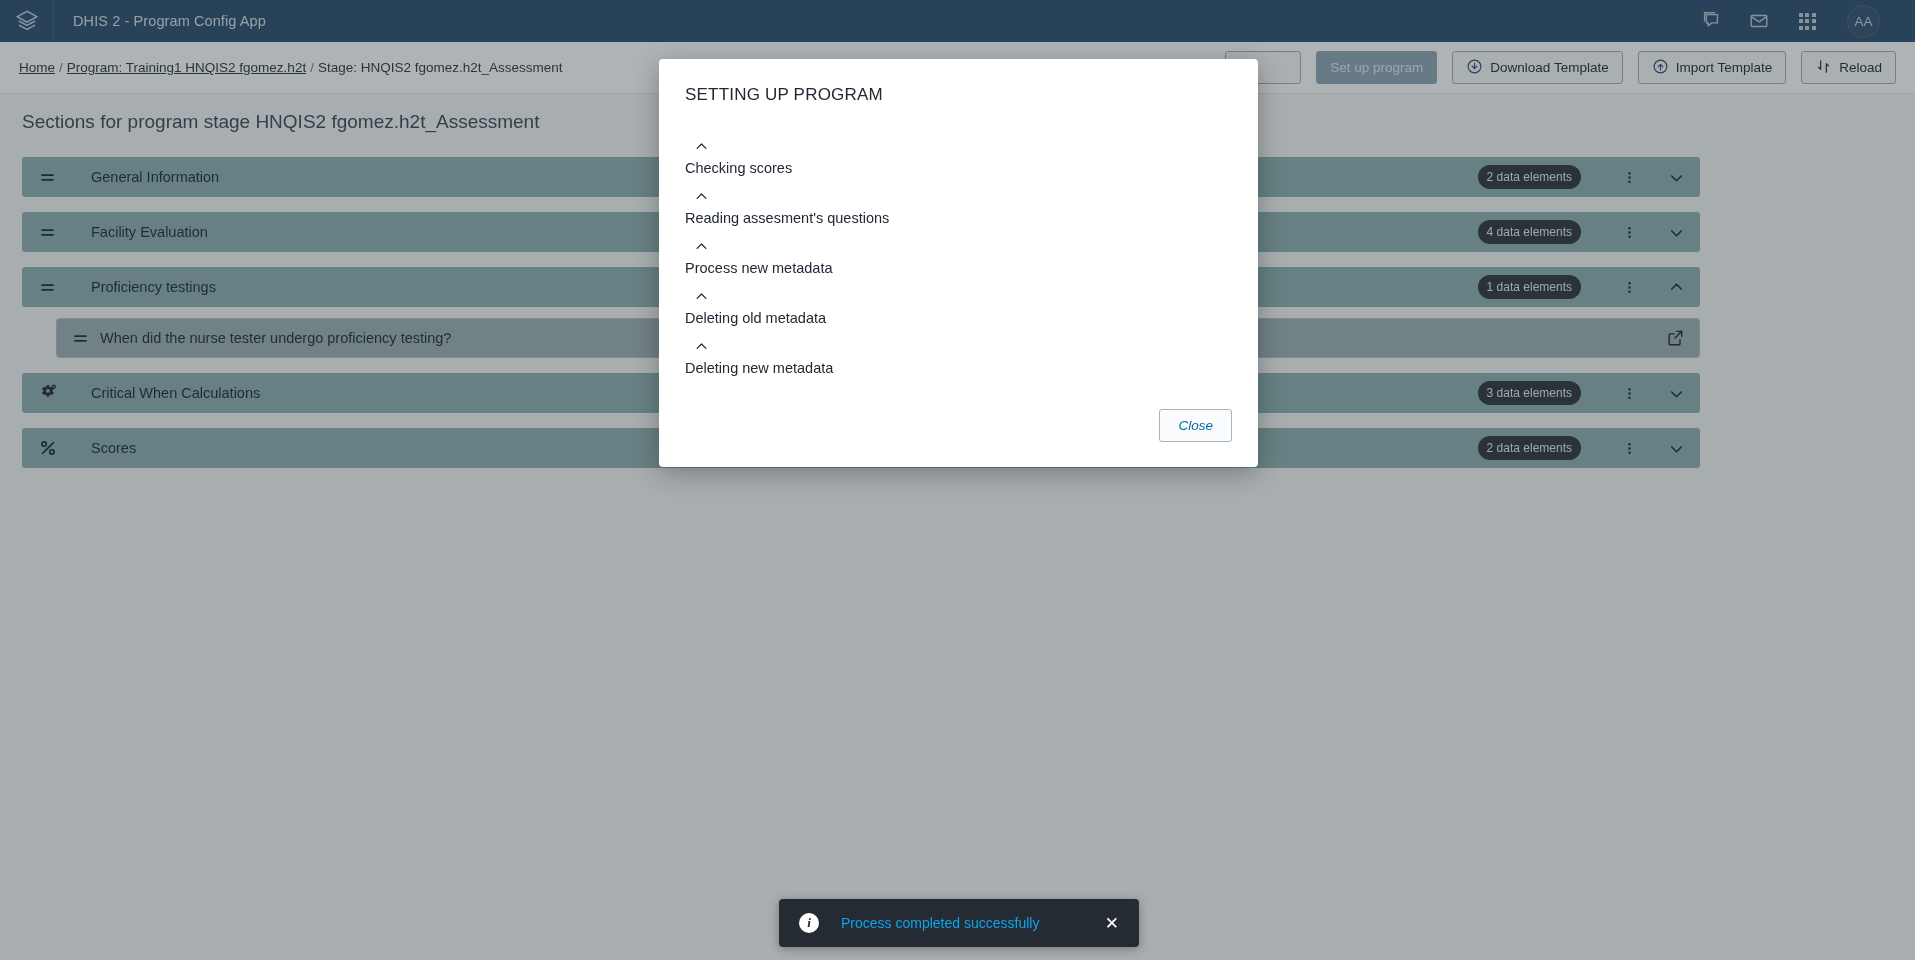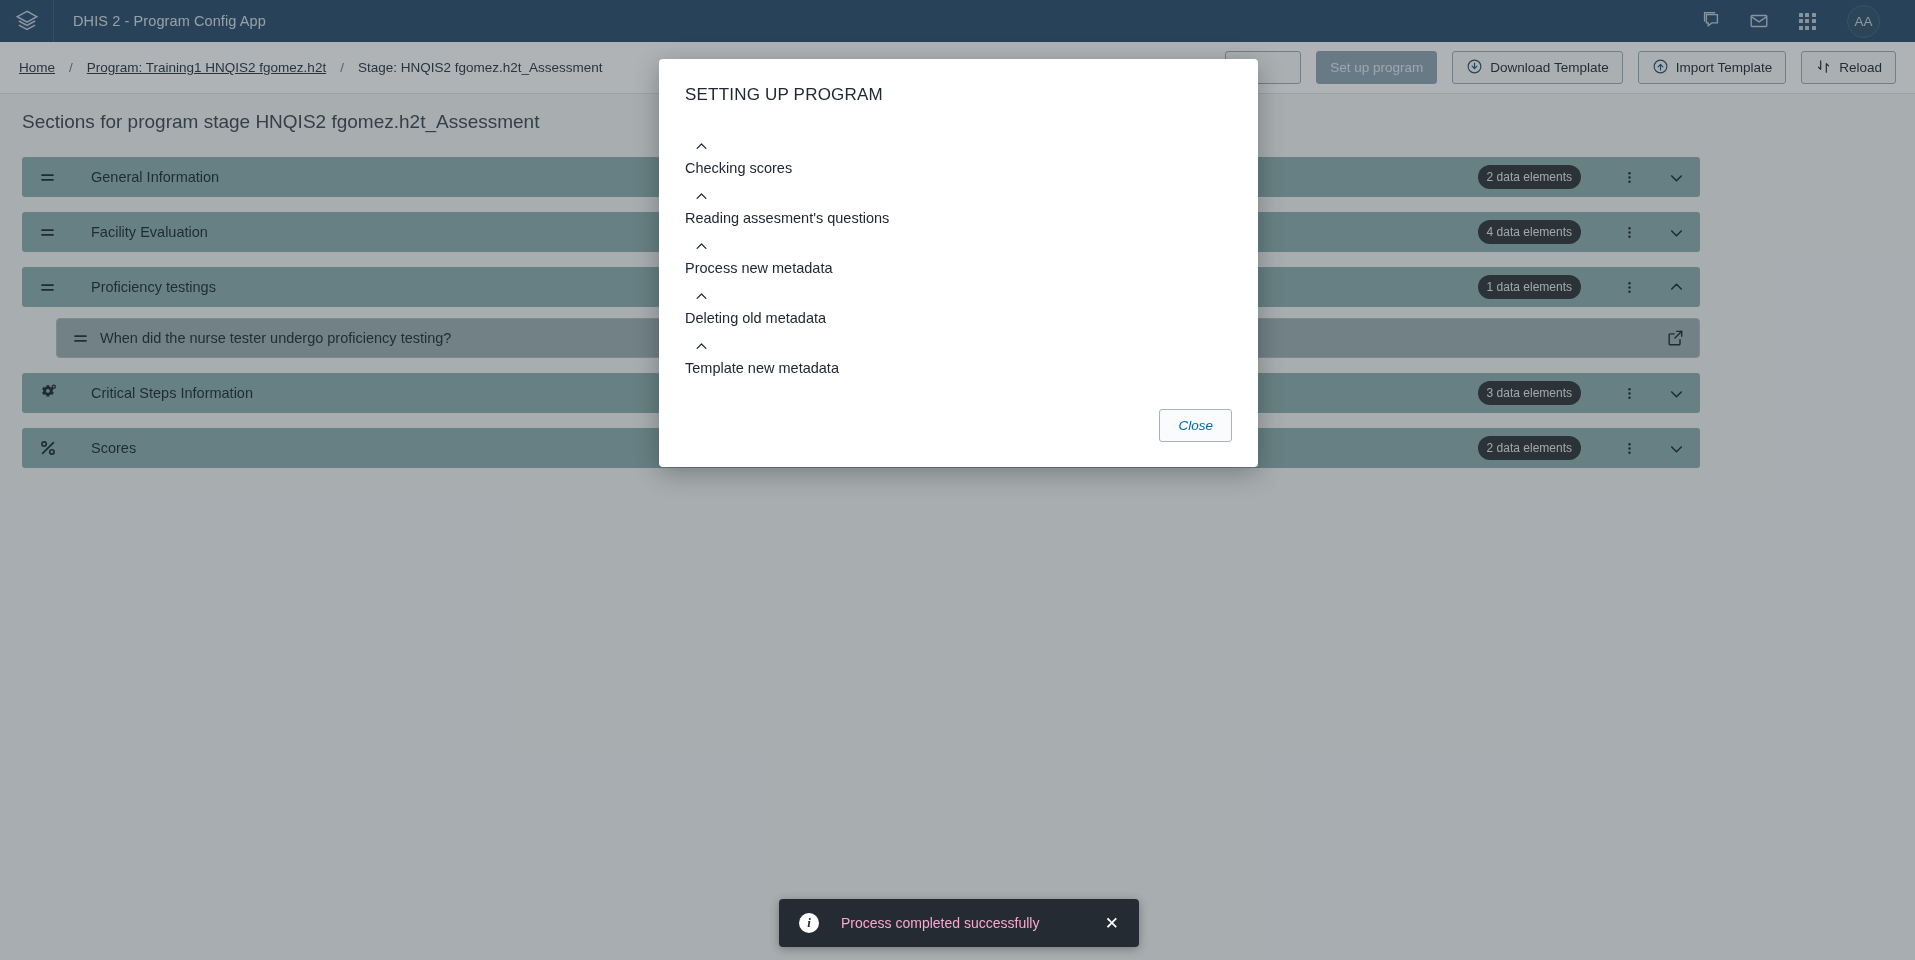"Home" .crumbs { gap: 14px -> 4px }
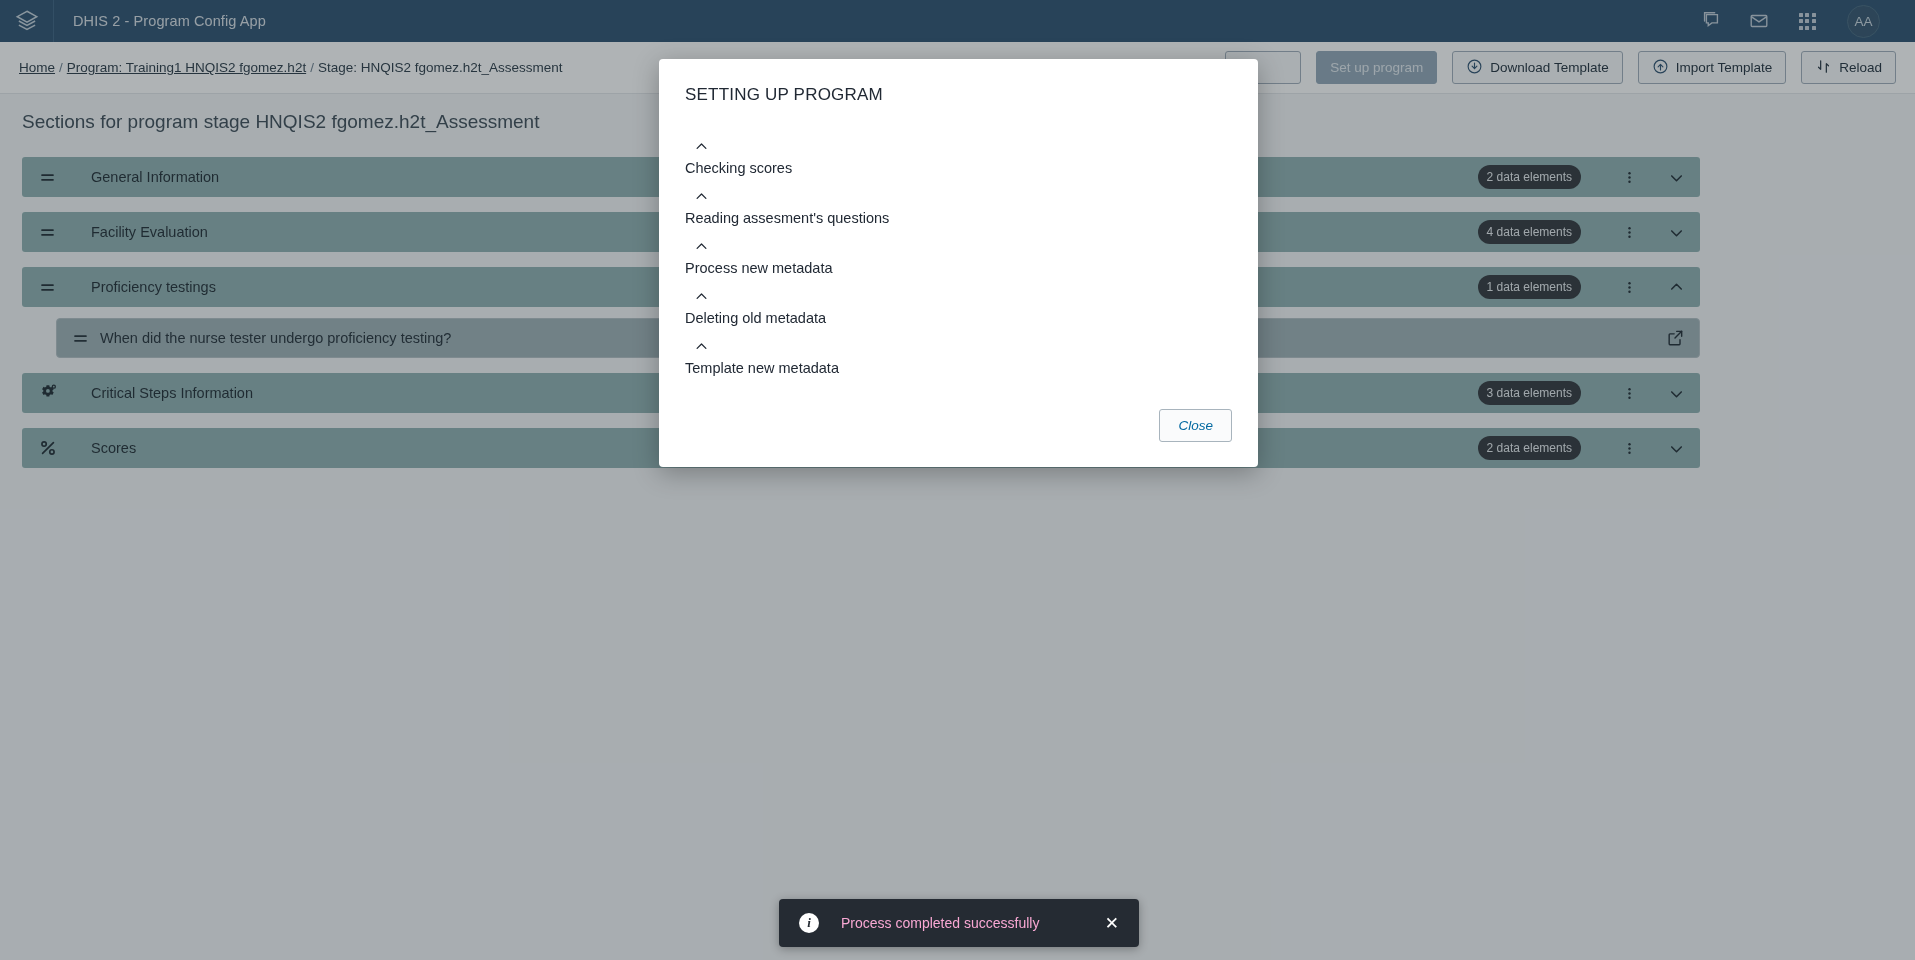"Template new metadata" div.step-label { text: Template -> Deleting }
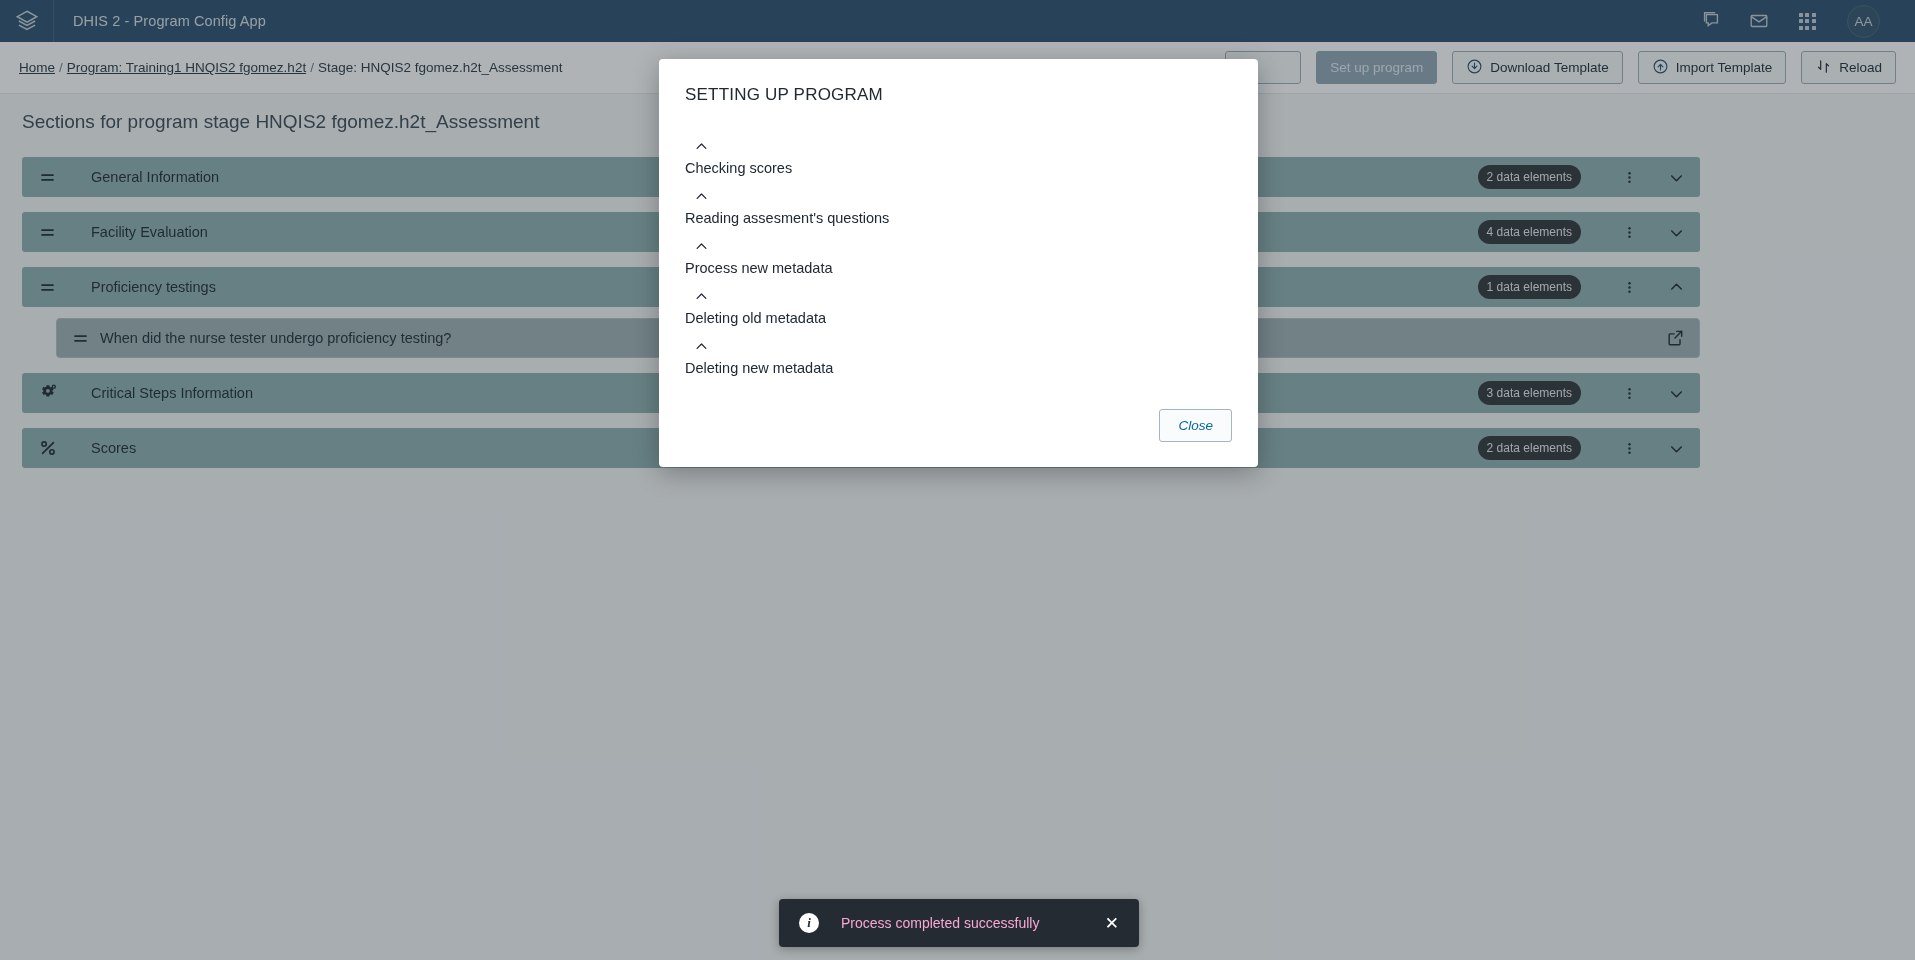"Critical Steps Information" span.sec-label { text: Steps Information -> When Calculations }
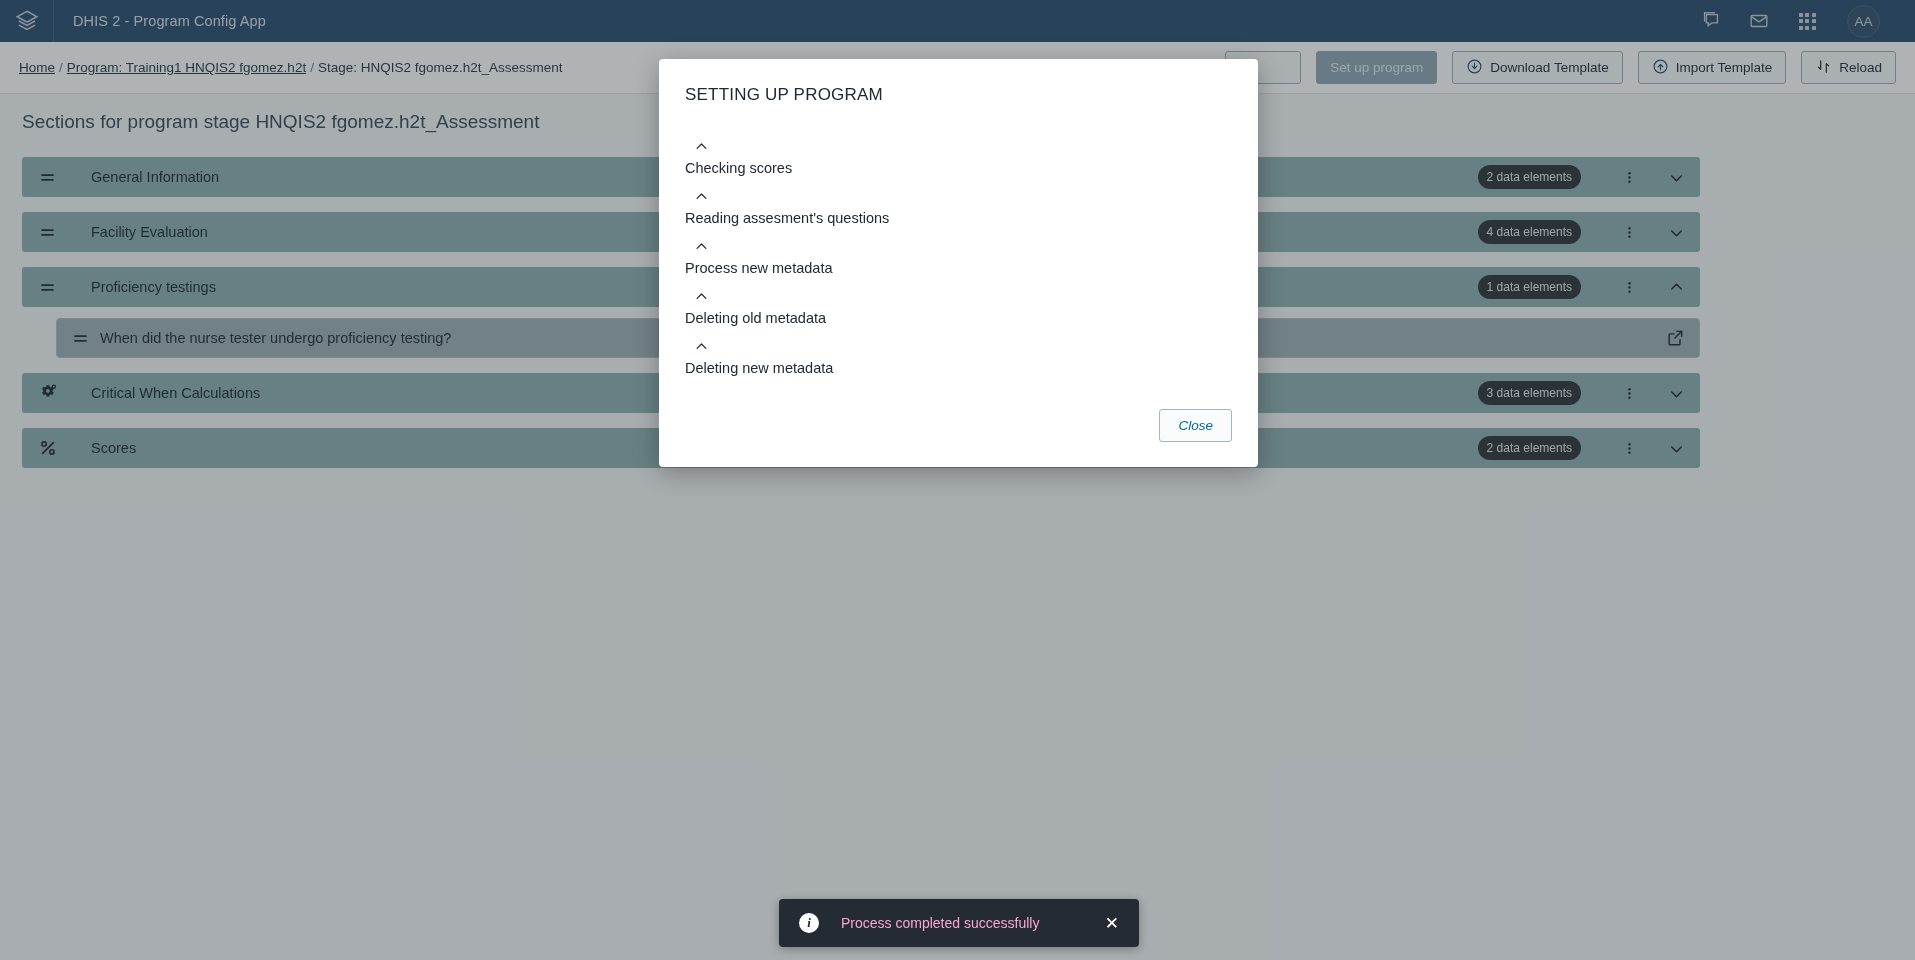"Process completed successfully" .toast-msg { color: #f9a8d4 -> #0ea5e9 }
